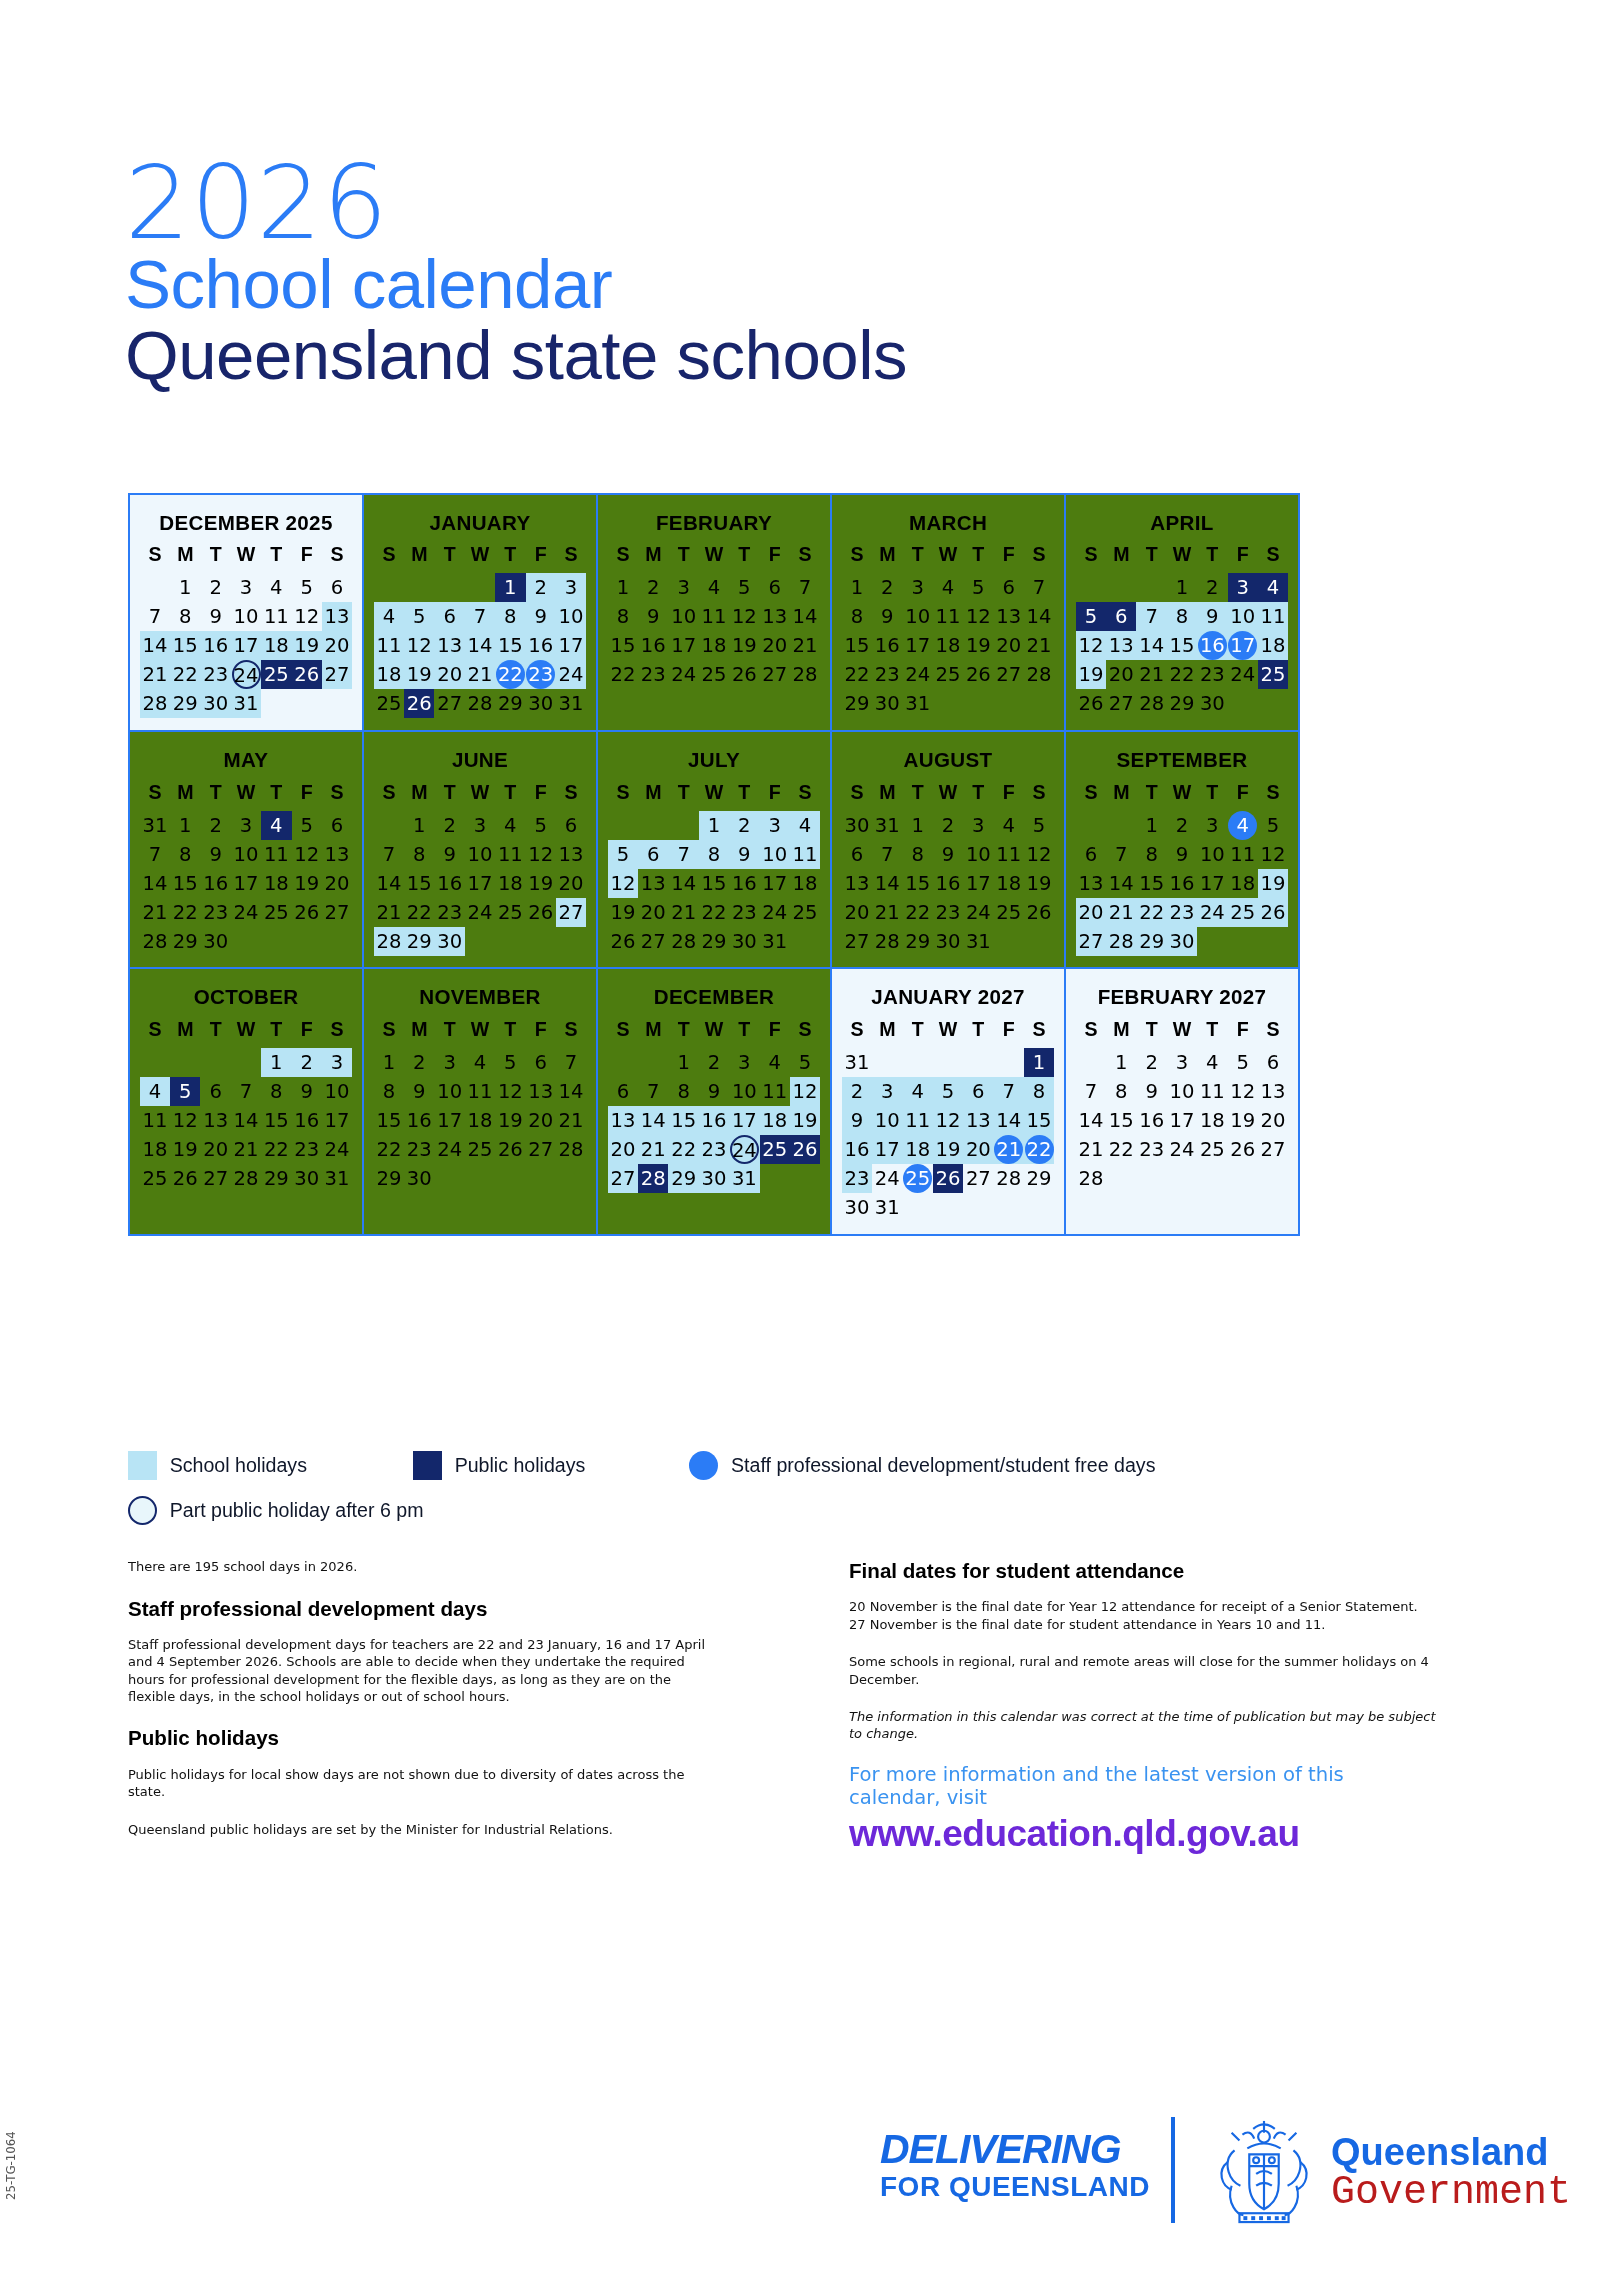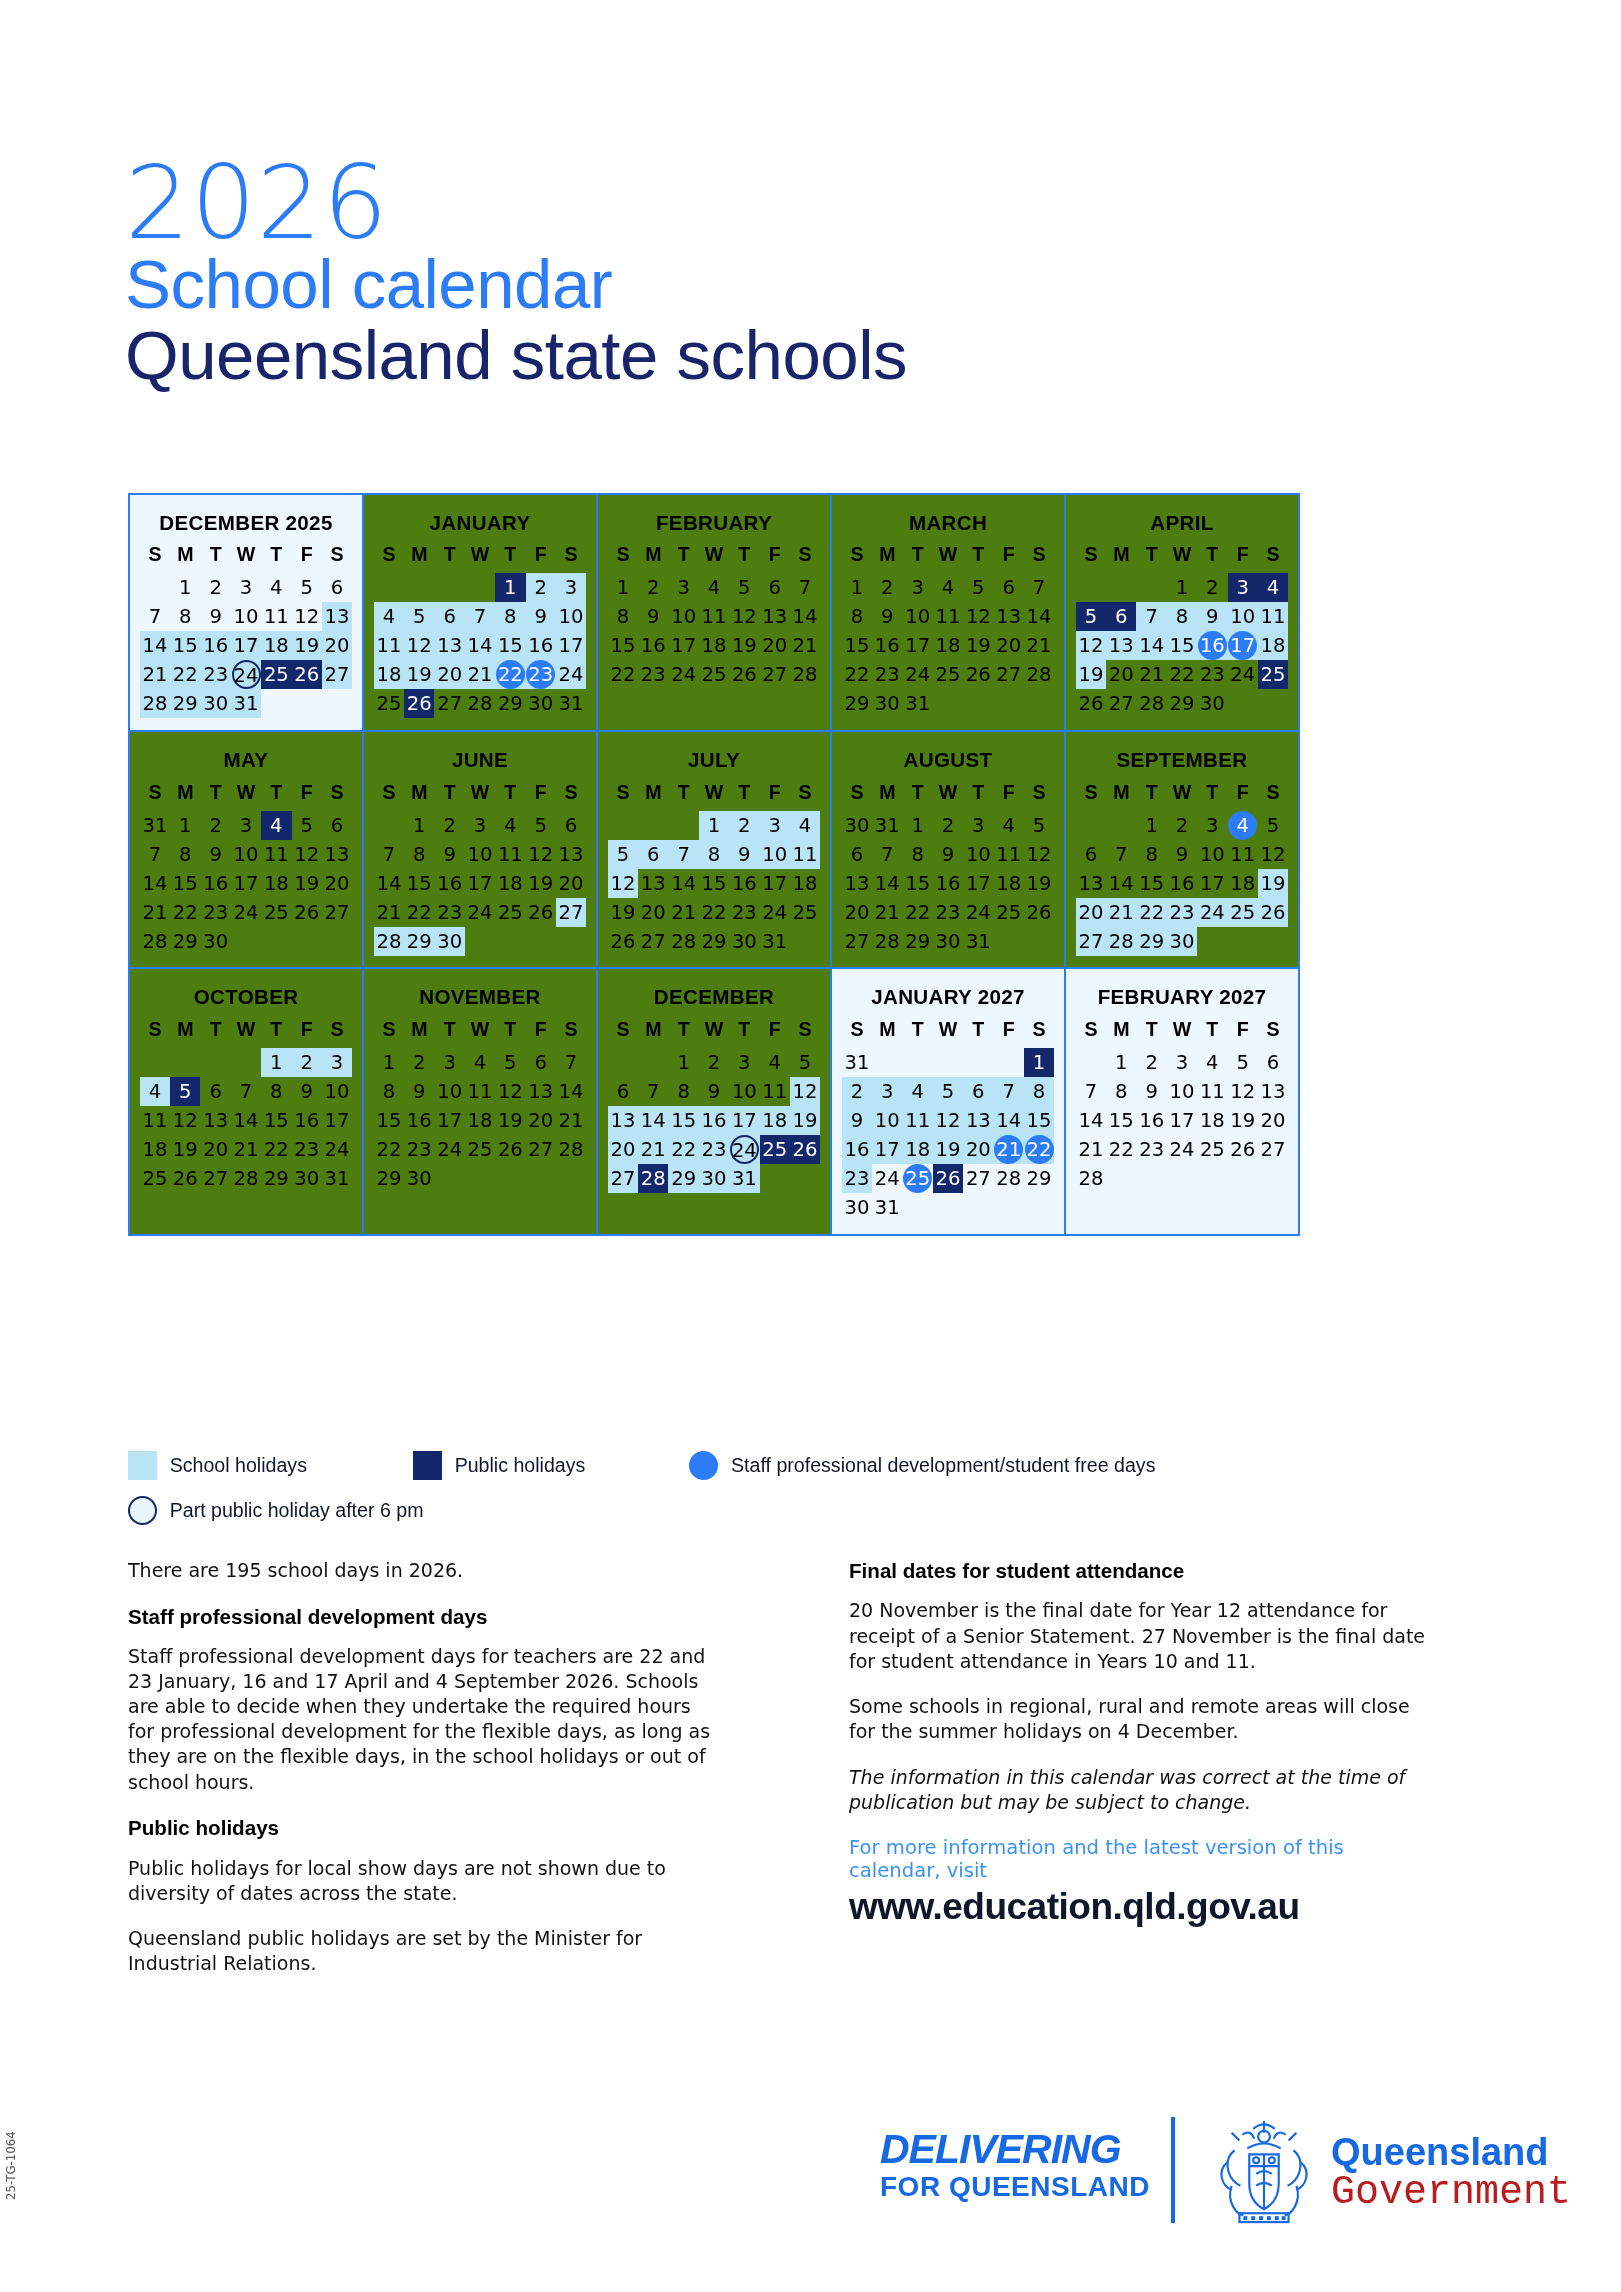"There are 195 school days" .col p { font-size: 19px -> 13px }
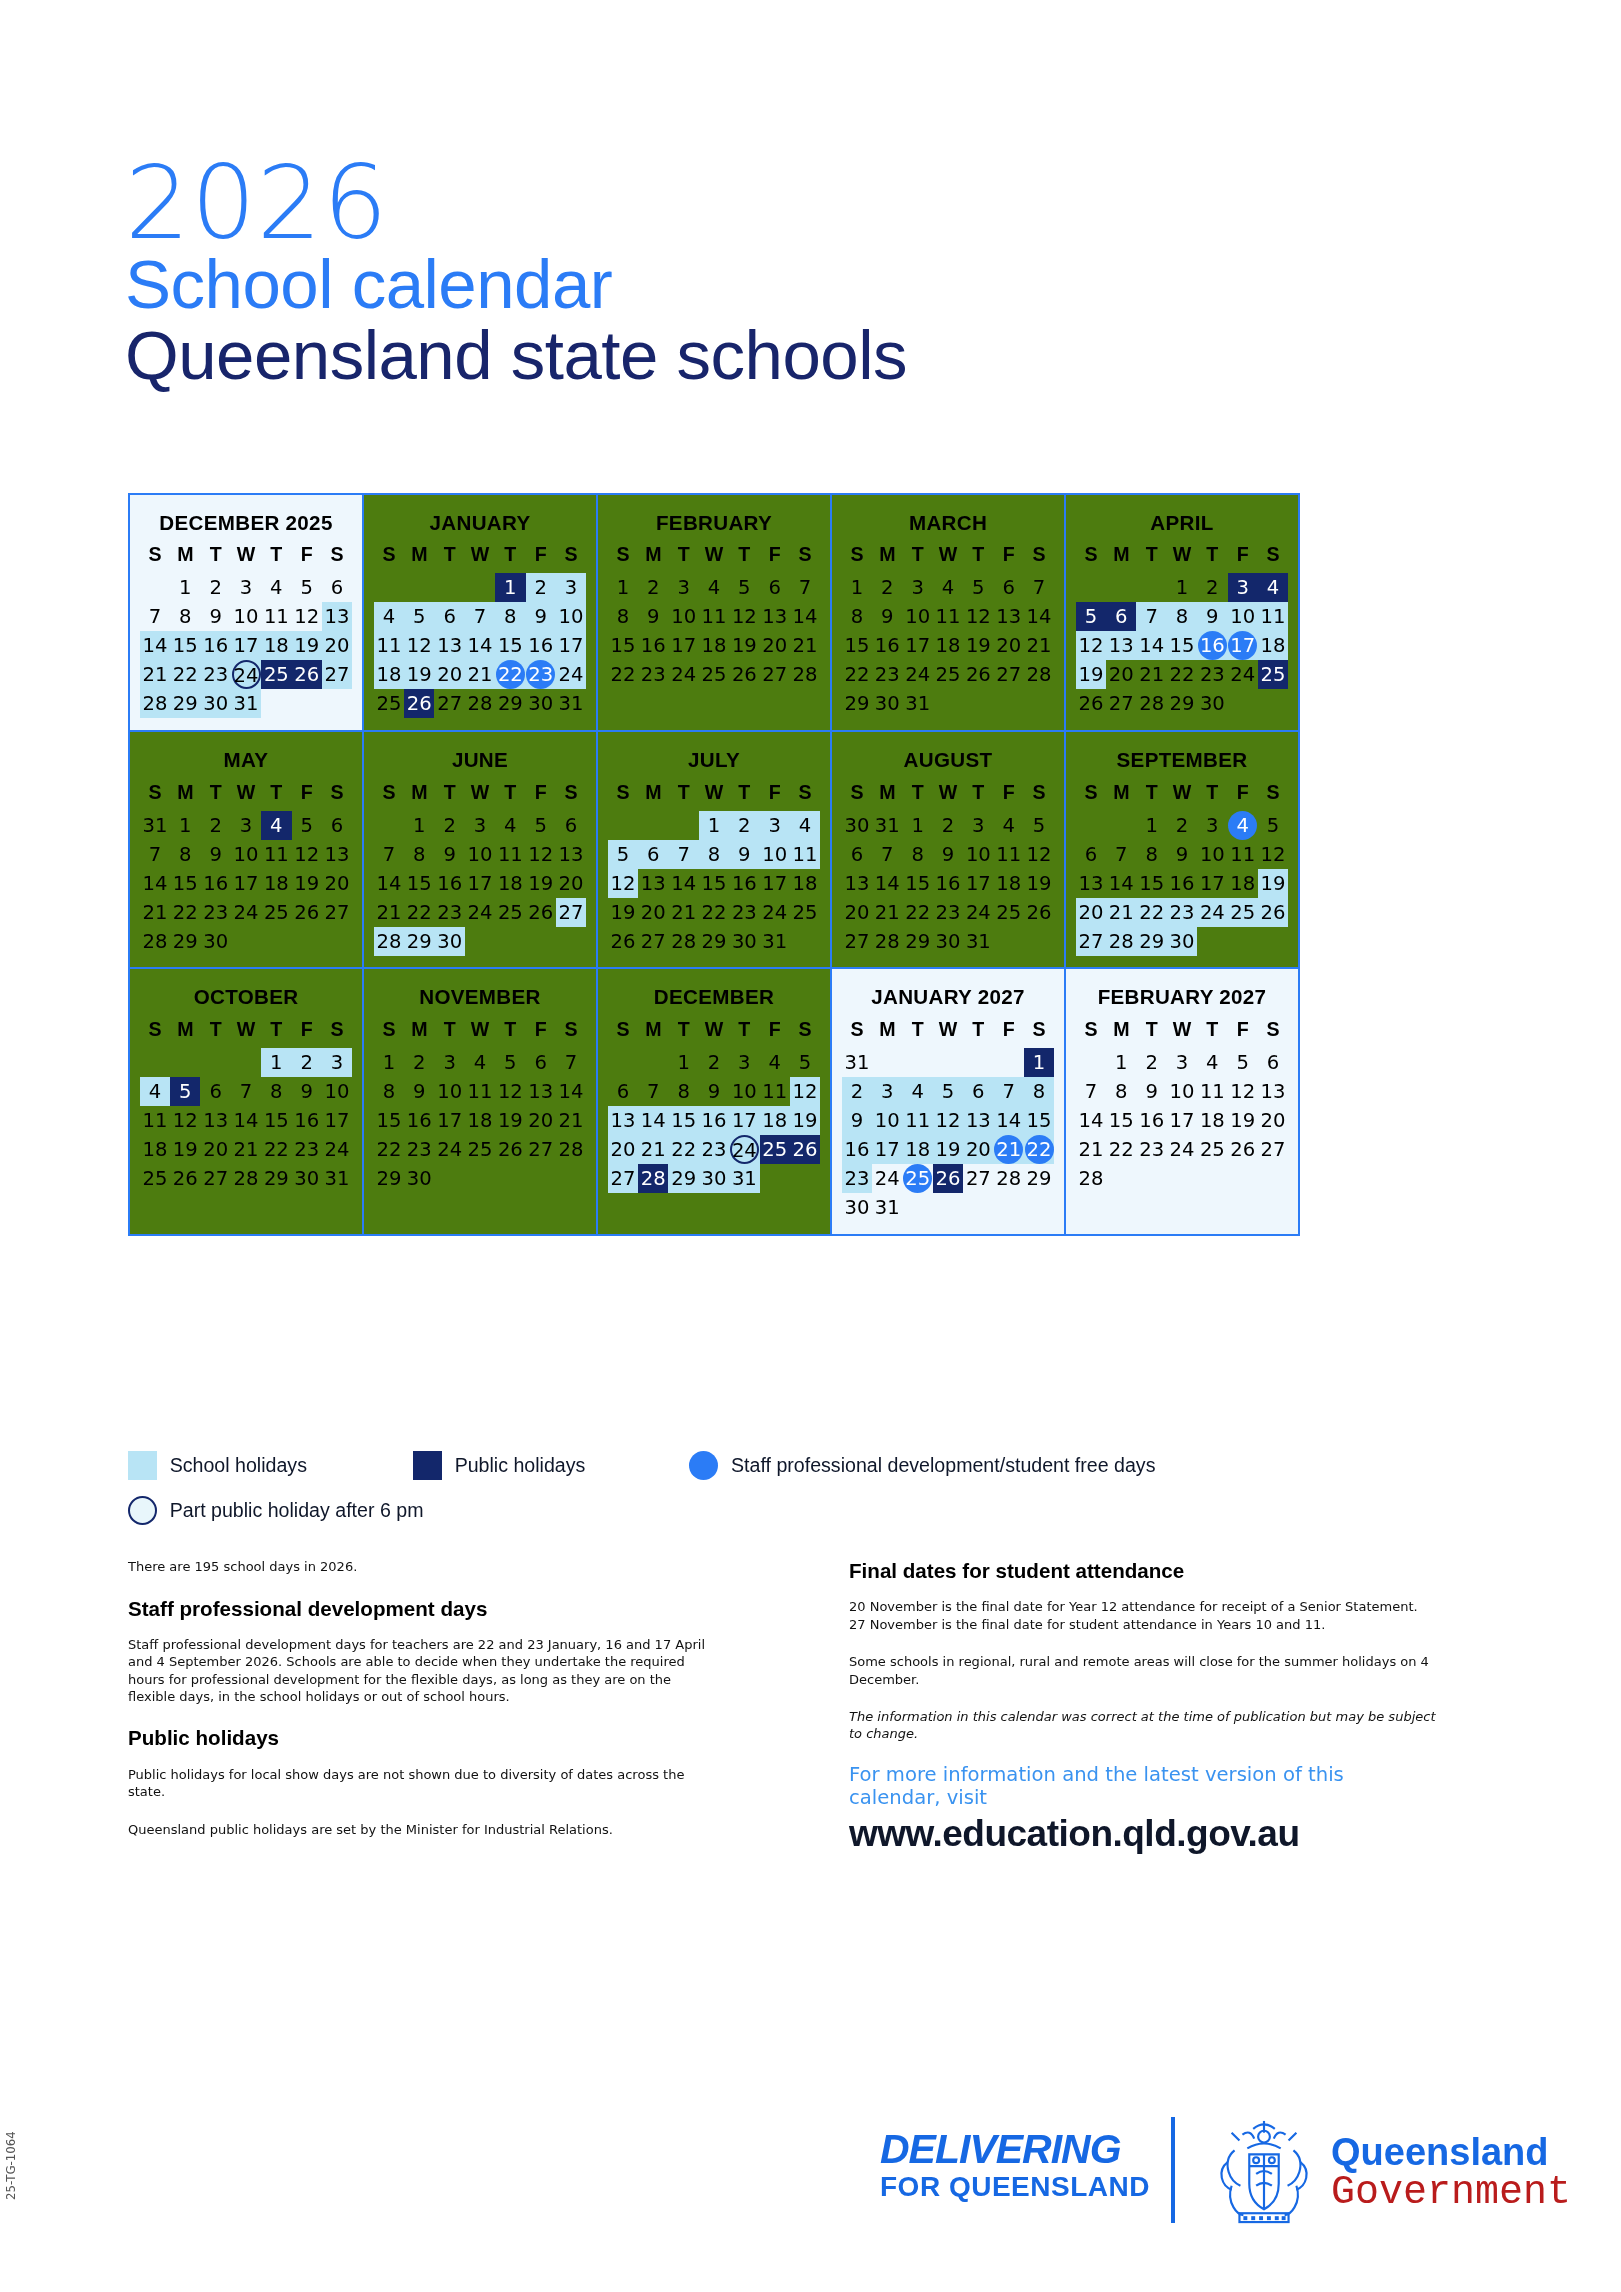"www.education.qld.gov.au" .urlbig { color: #0f172a -> #6d28d9 }
